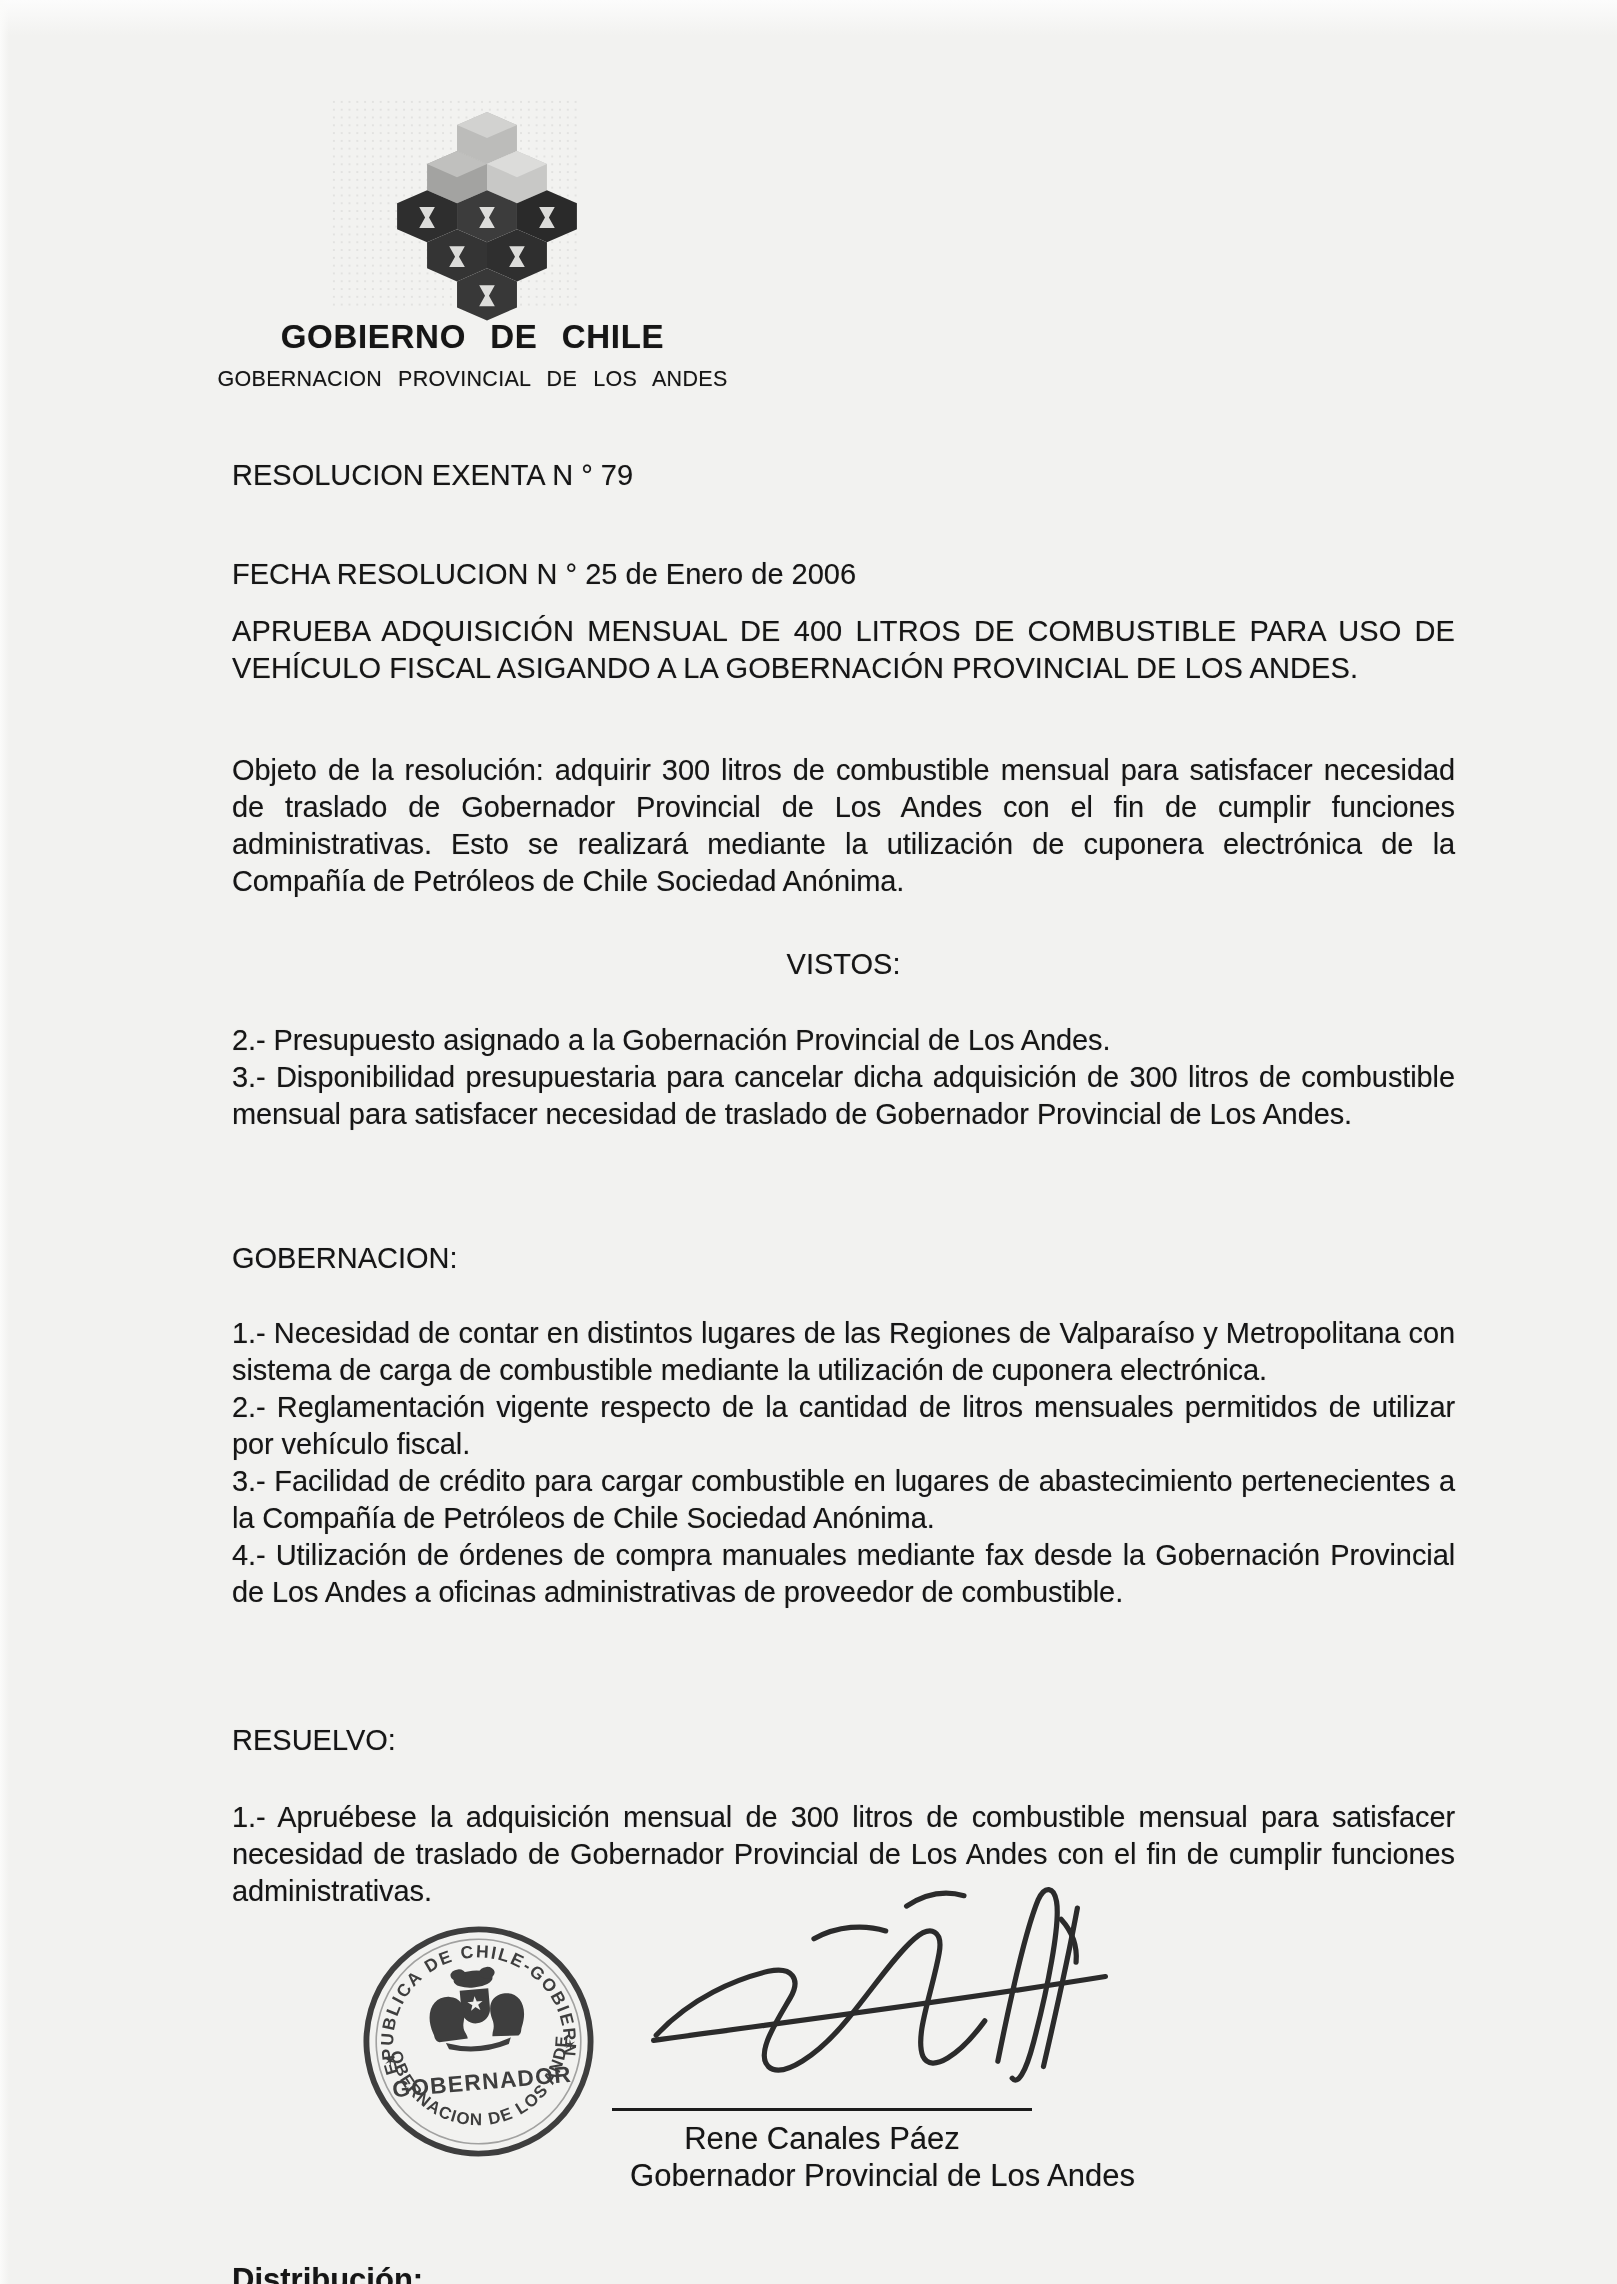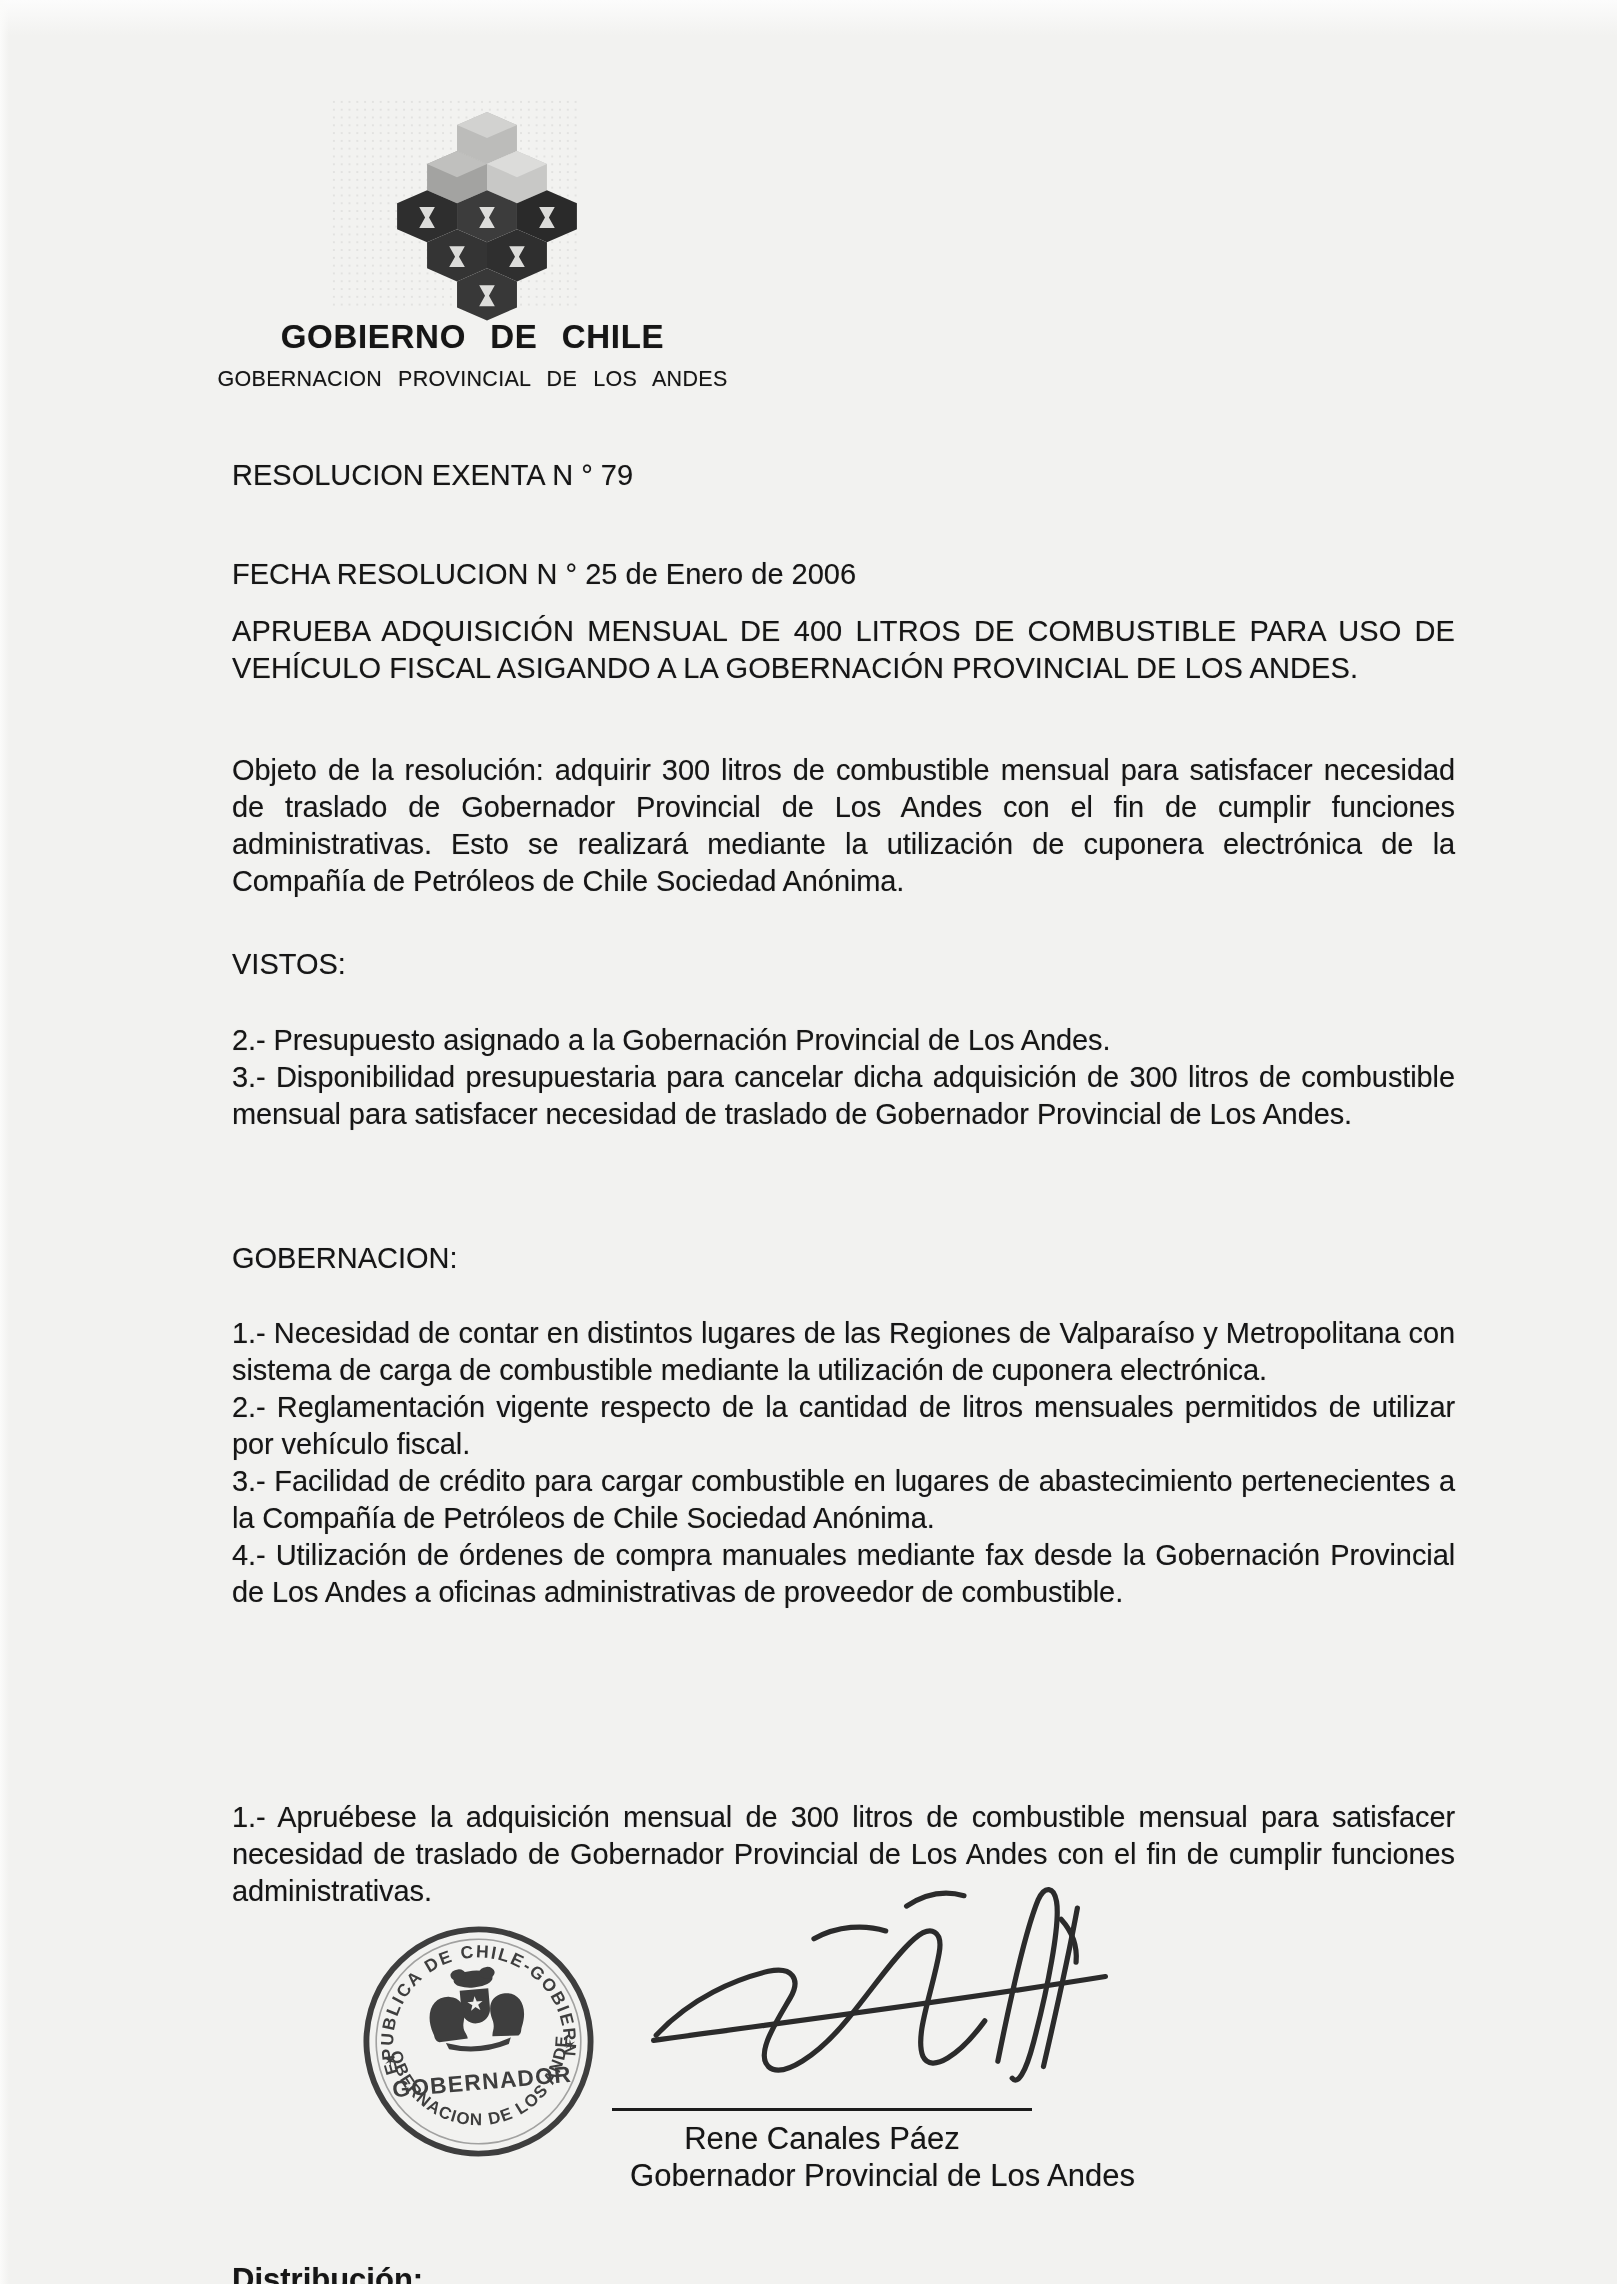"VISTOS:" div.abs { text-align: none -> center }
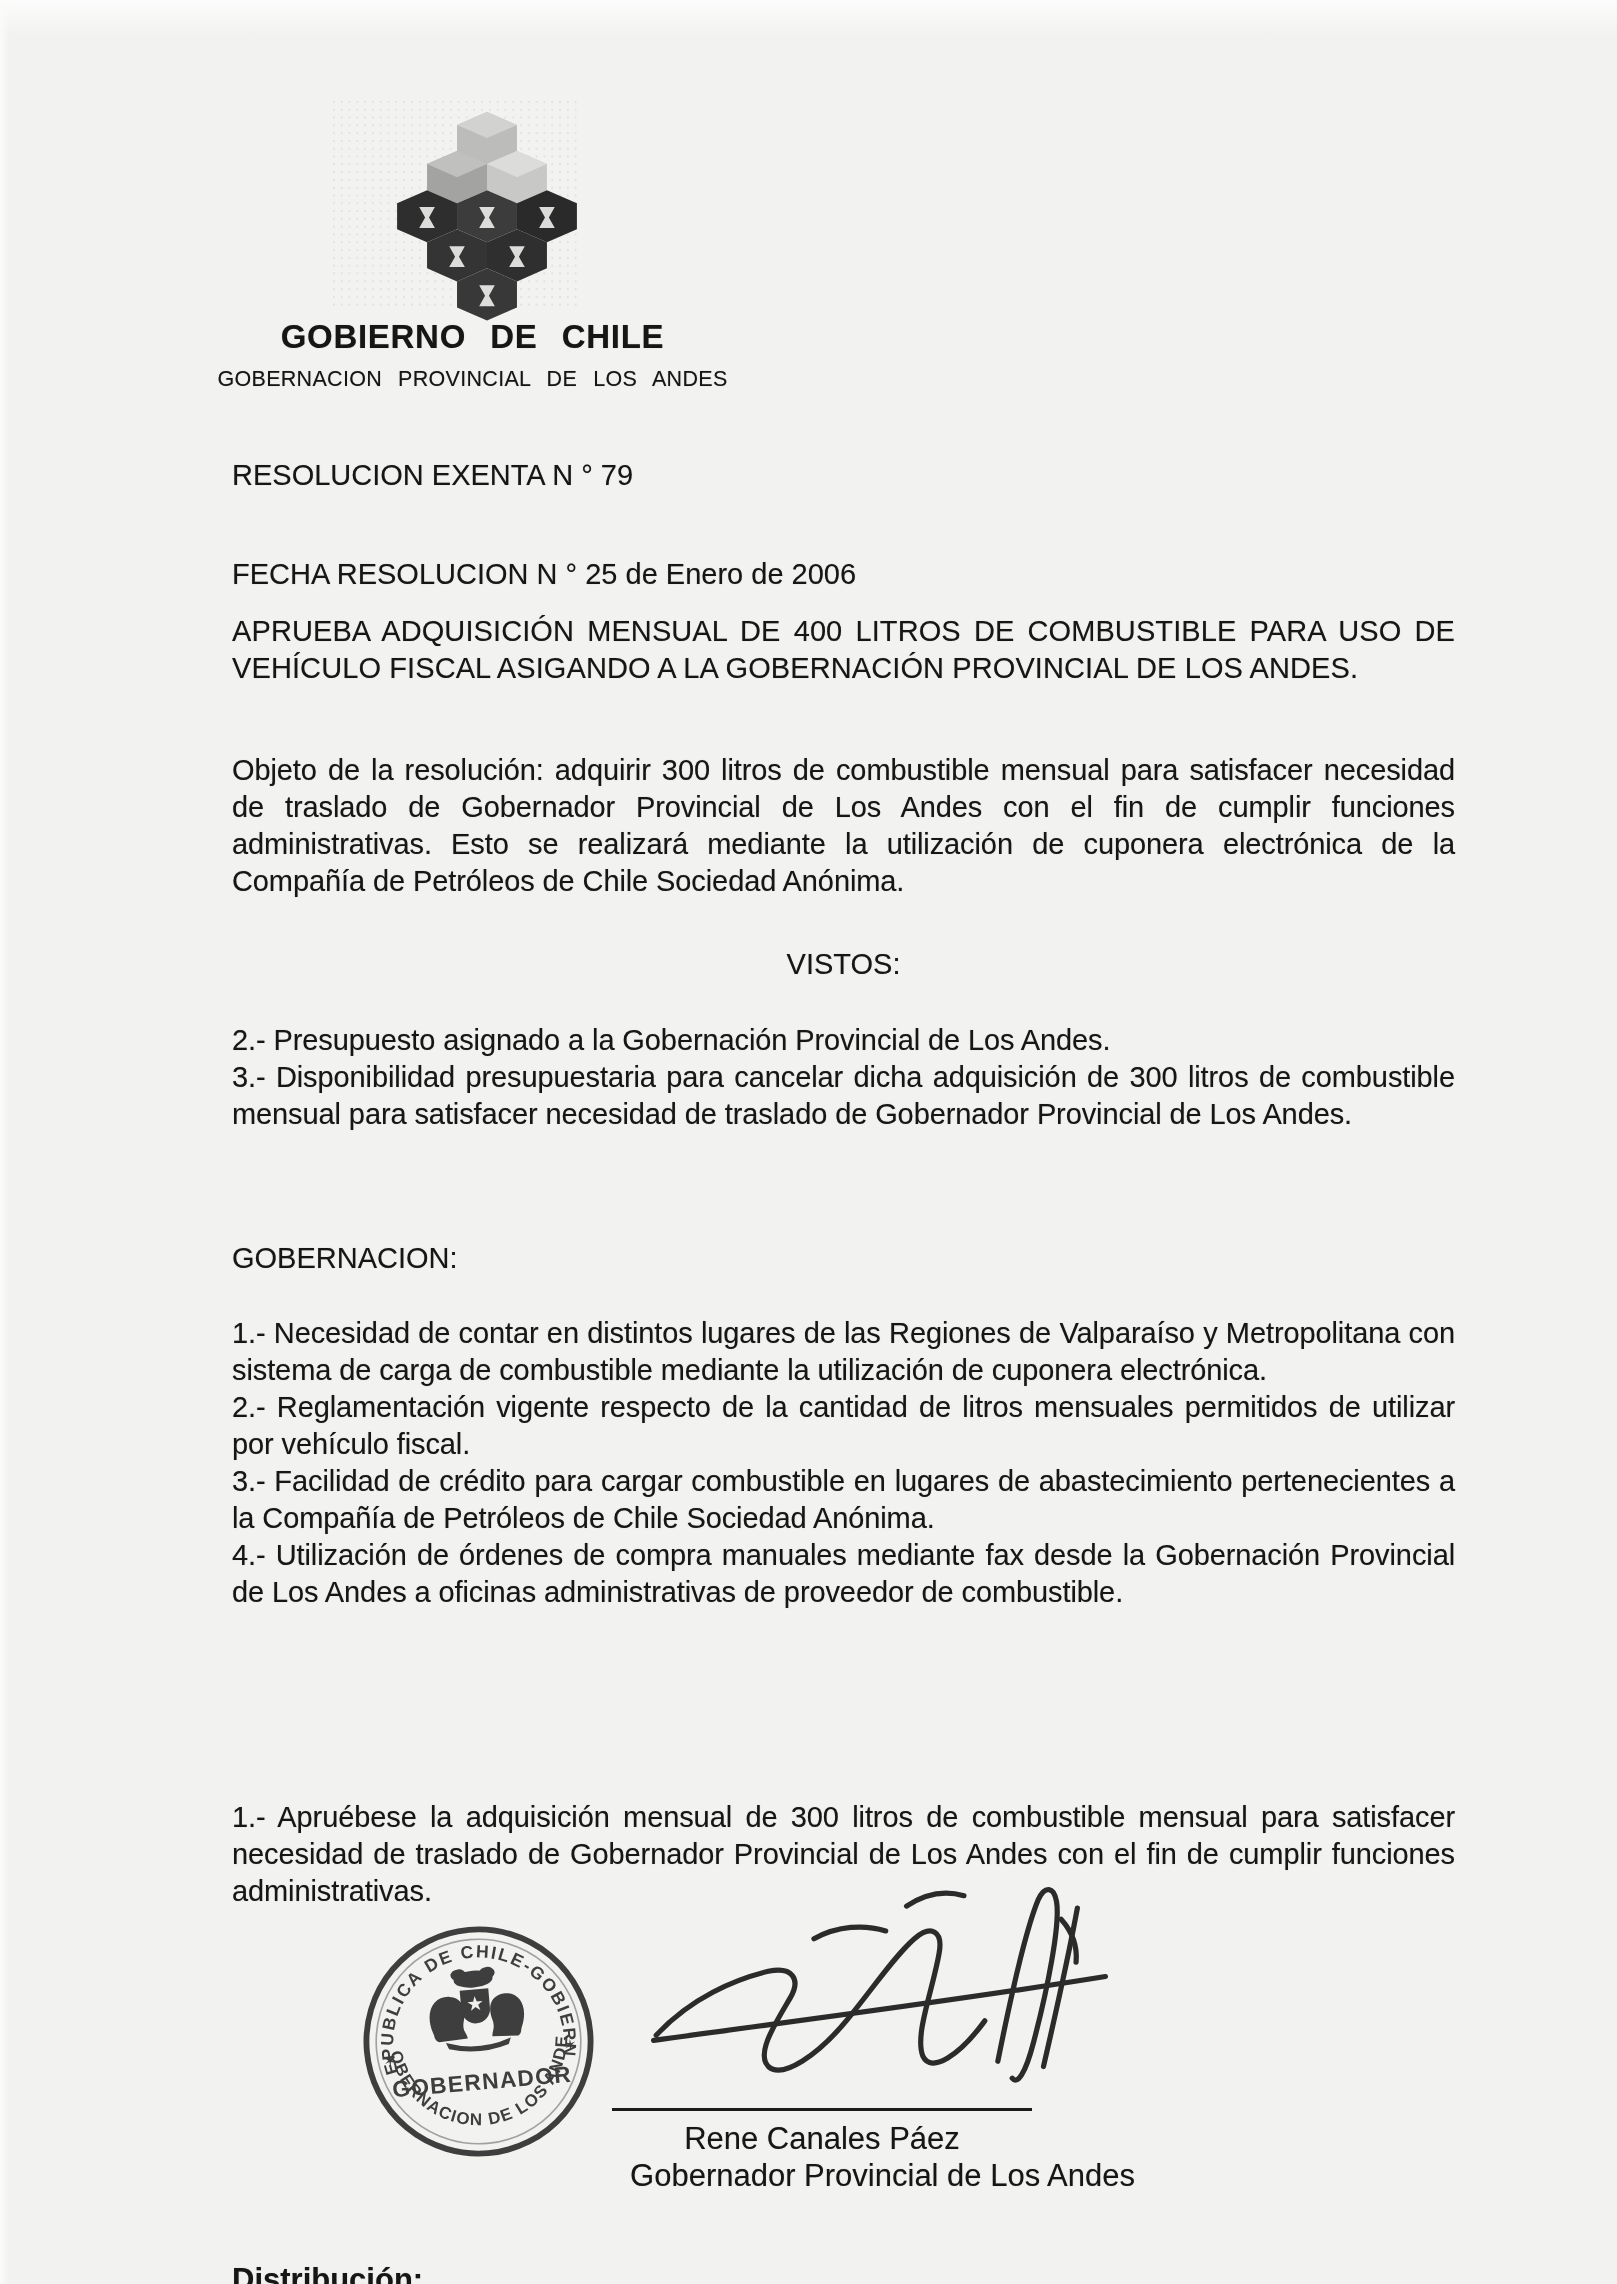"RESUELVO:" div.abs { html: none -> <div>RESUELVO:</div> }
